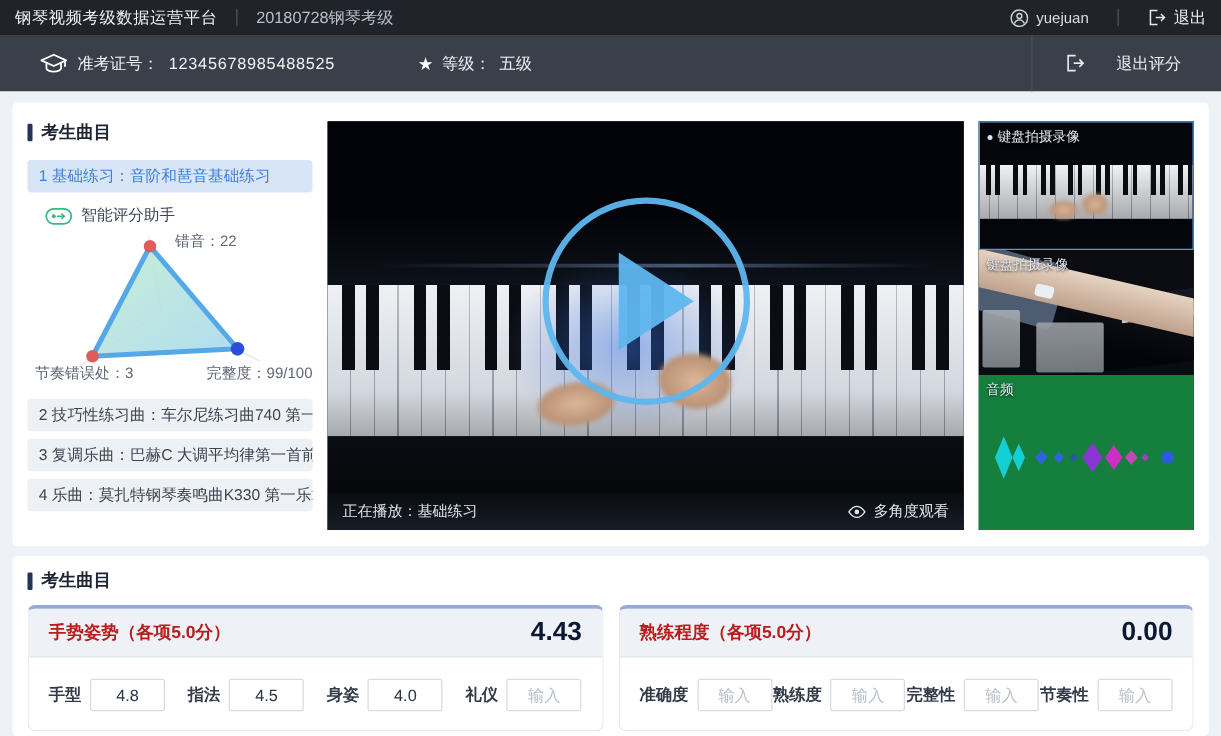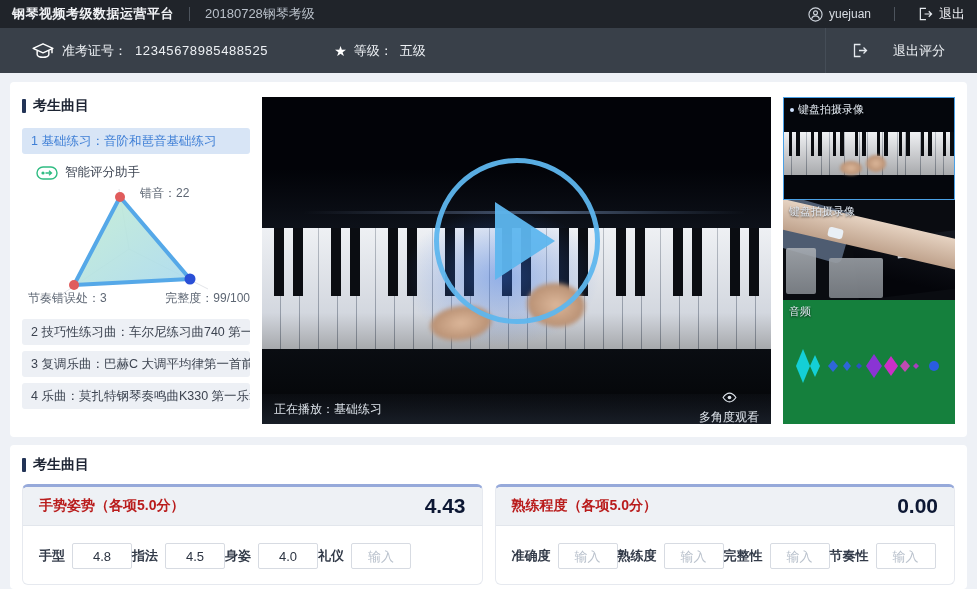"钢琴视频考级数据运营平台" .tb-title { font-weight: bold -> normal }
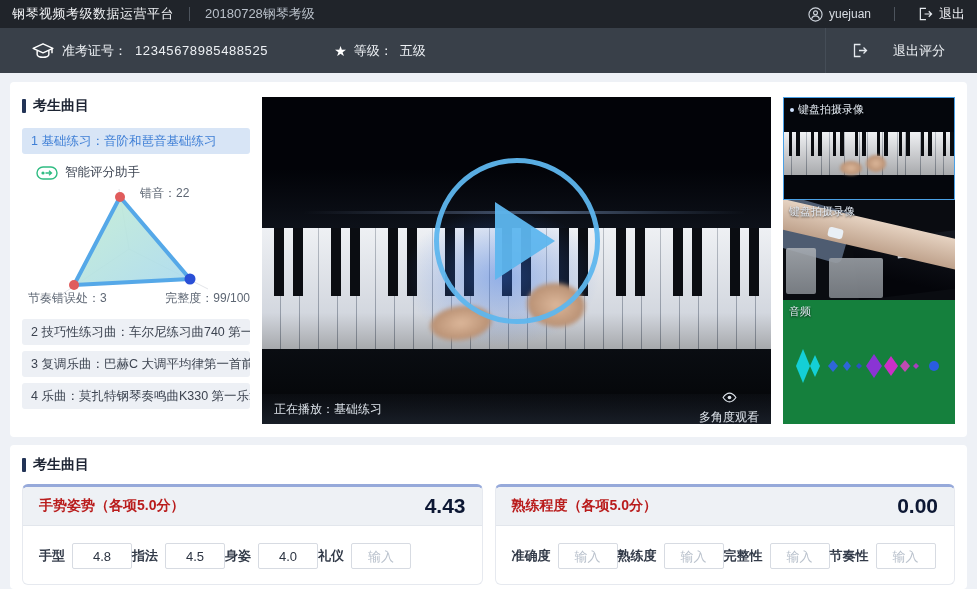"多角度观看" .multi { flex-direction: column -> none }
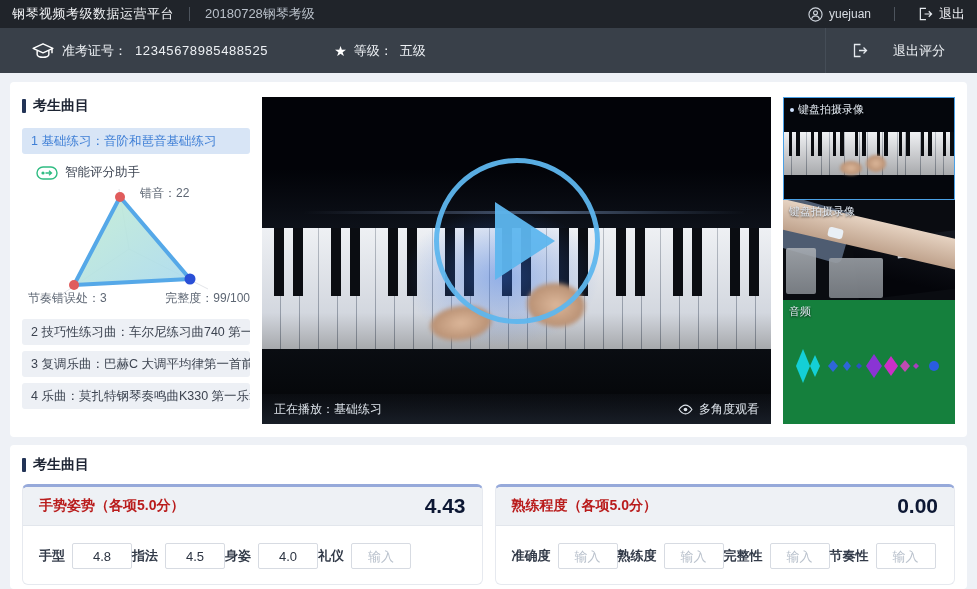"手型" .sc-body { justify-content: flex-start -> space-between }
